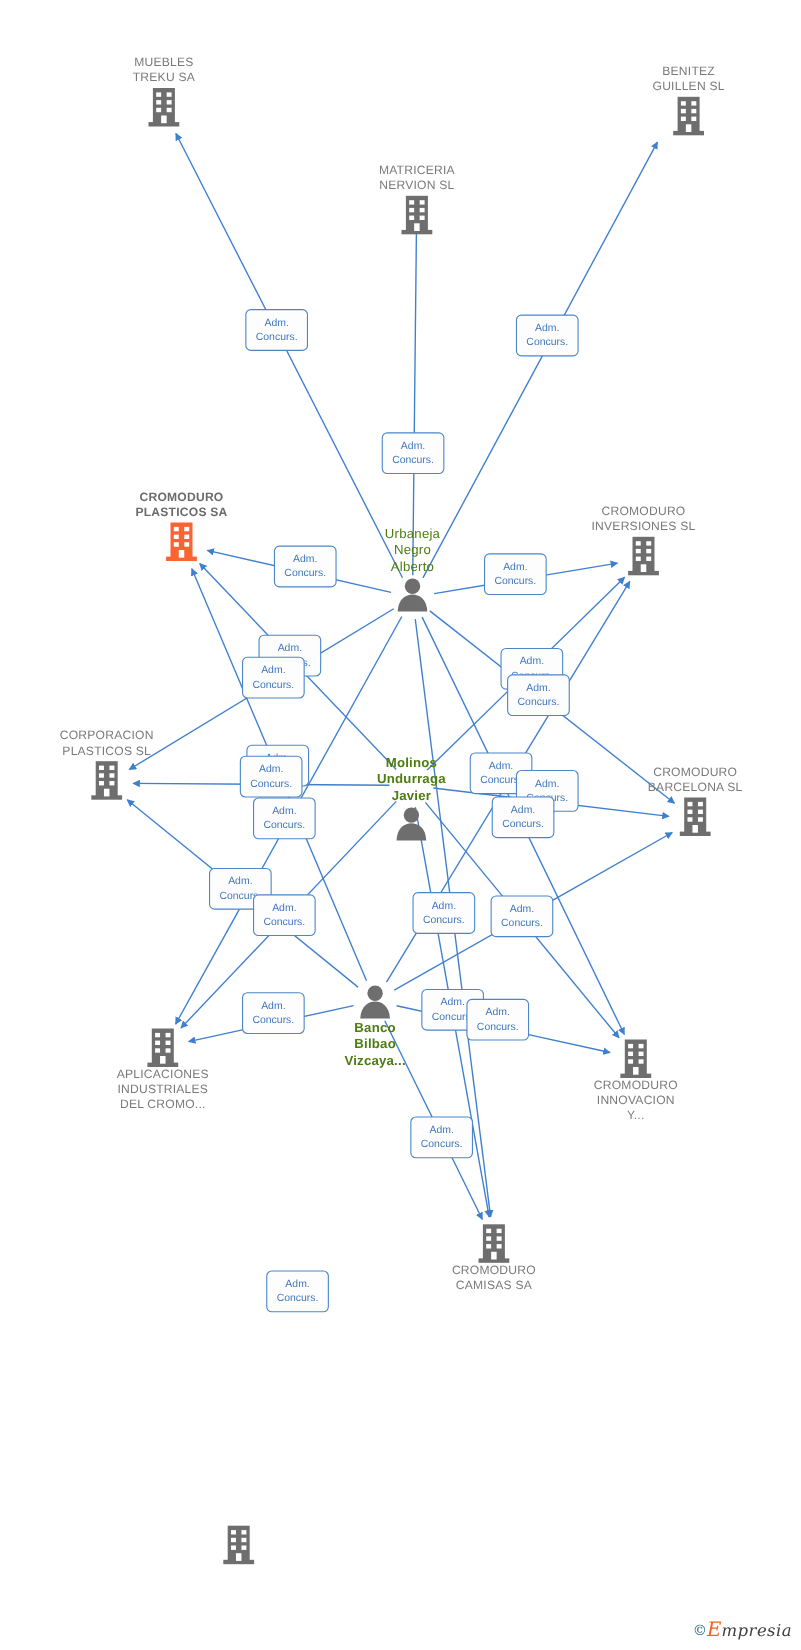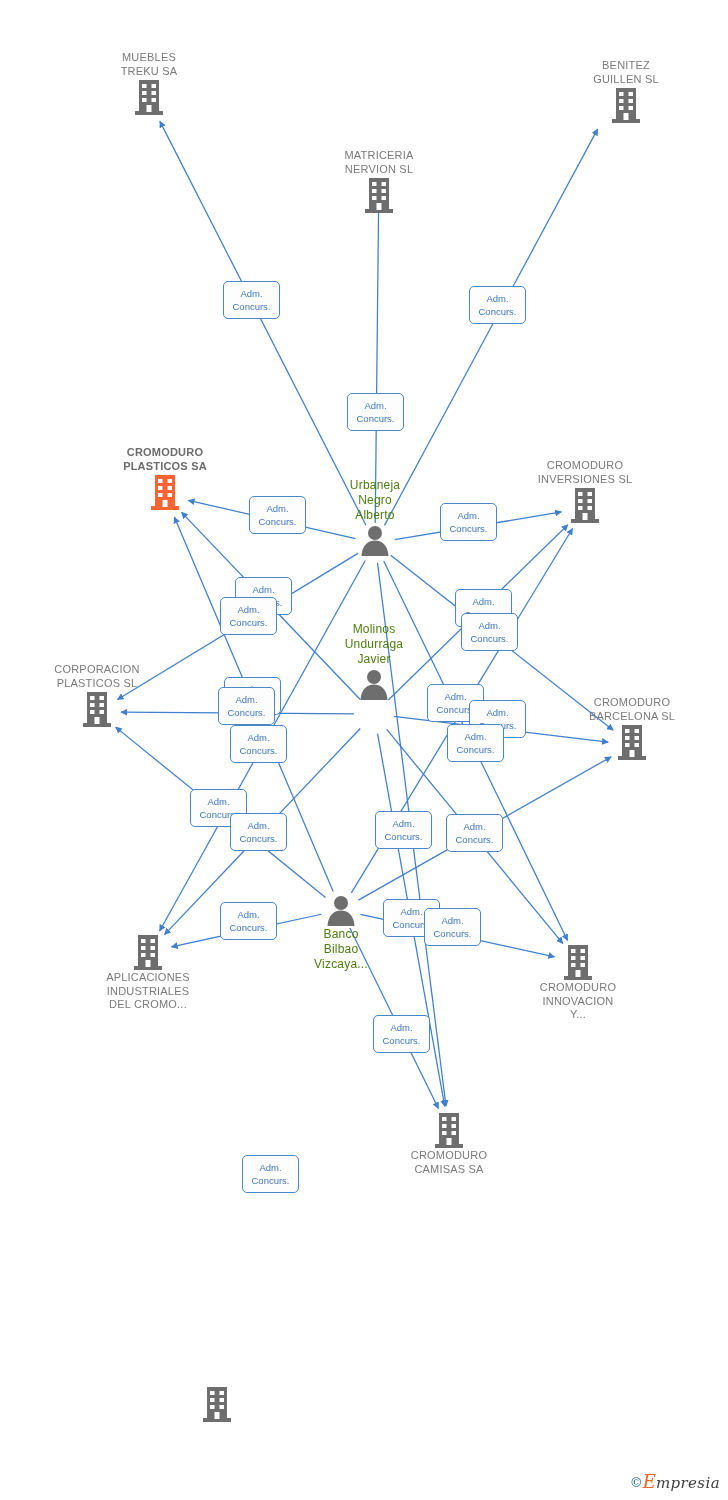"Molinos" div.node { font-weight: none -> bold; top: 622px -> 686px }
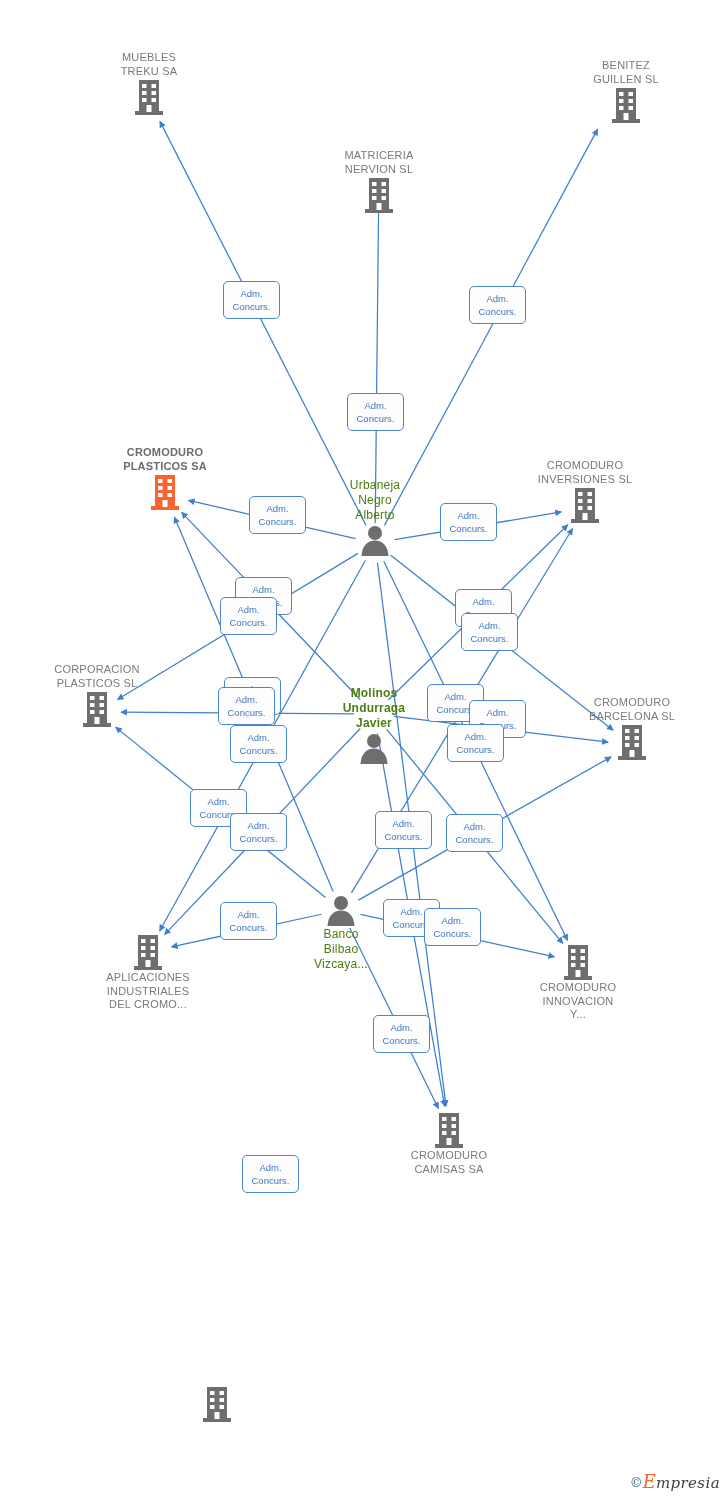"Banco" div.node { font-weight: none -> bold }
